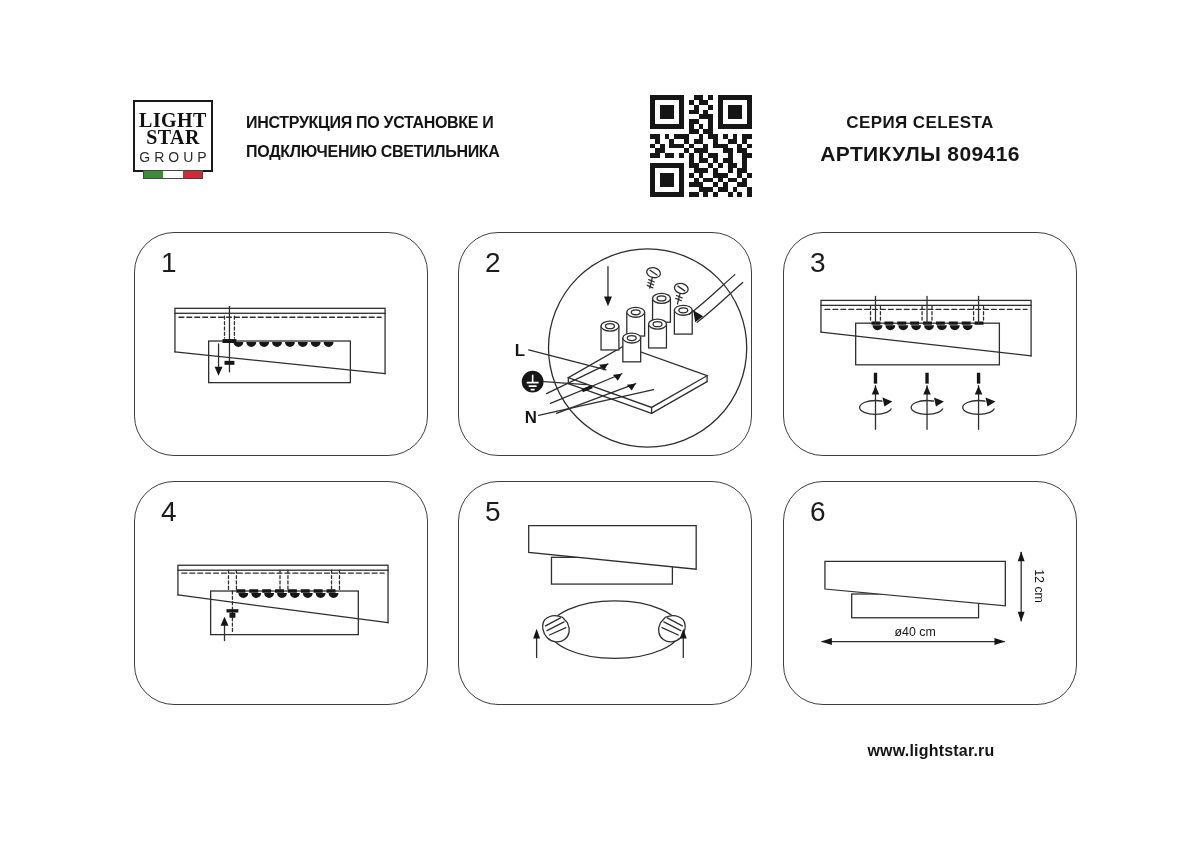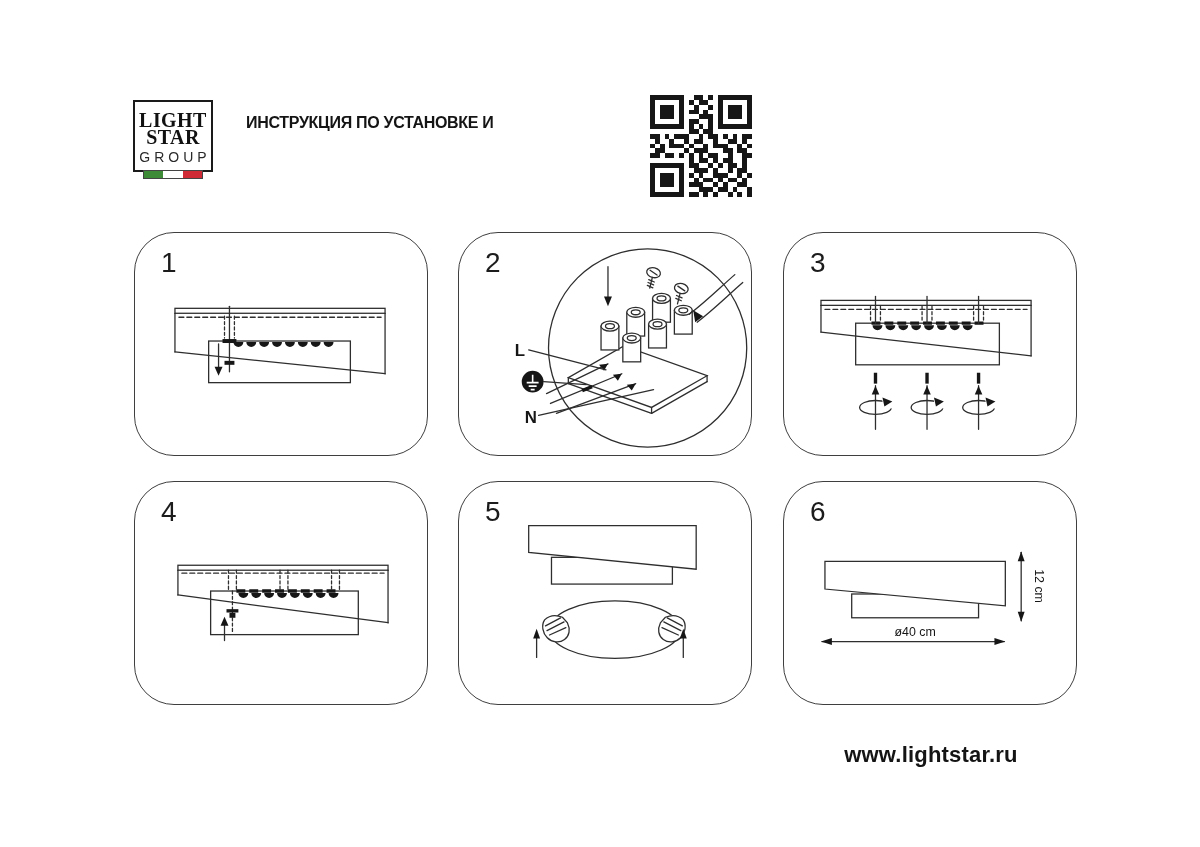"СЕРИЯ CELESTA" div.series-block { html: none -> <div> <div>СЕРИЯ CELESTA</div> <div>АРТИКУЛЫ 809416</div> </div> }
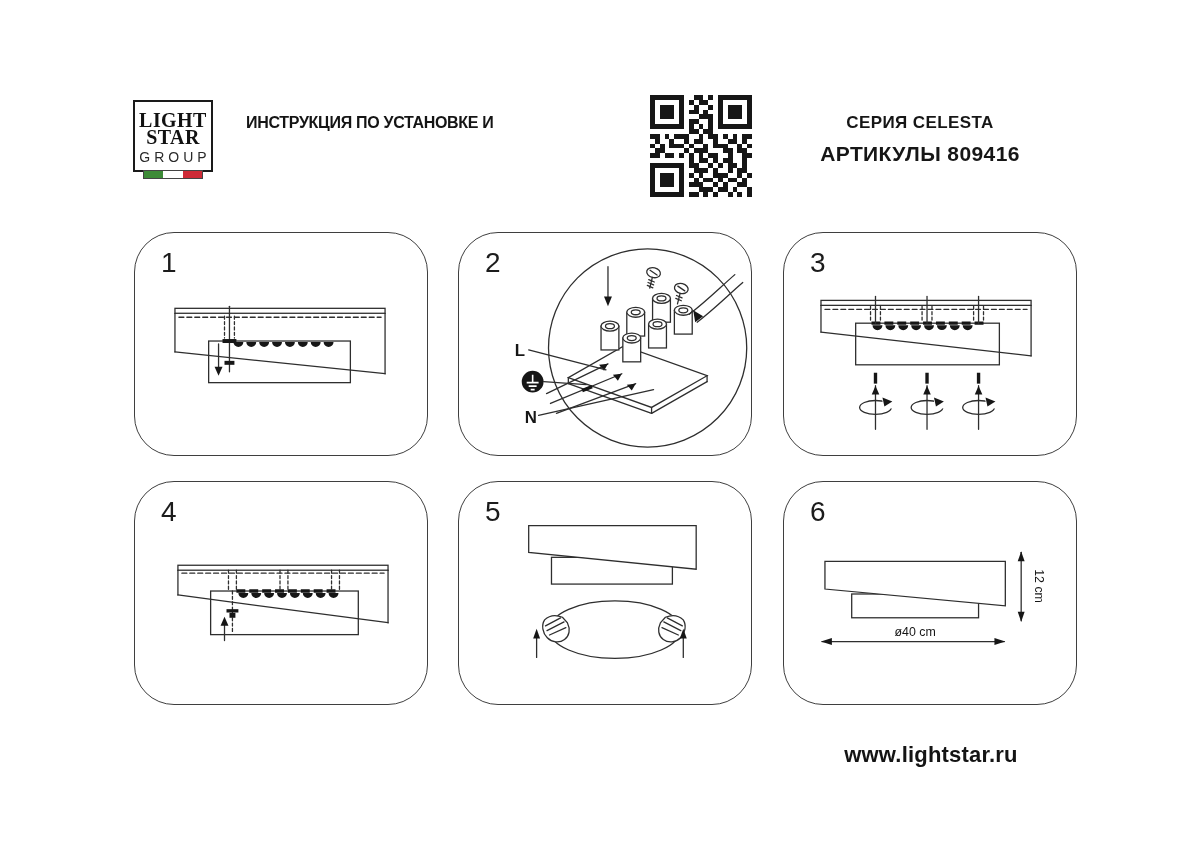"ПОДКЛЮЧЕНИЮ СВЕТИЛЬНИКА" div { html: none -> <div>ПОДКЛЮЧЕНИЮ СВЕТИЛЬНИКА</div> }
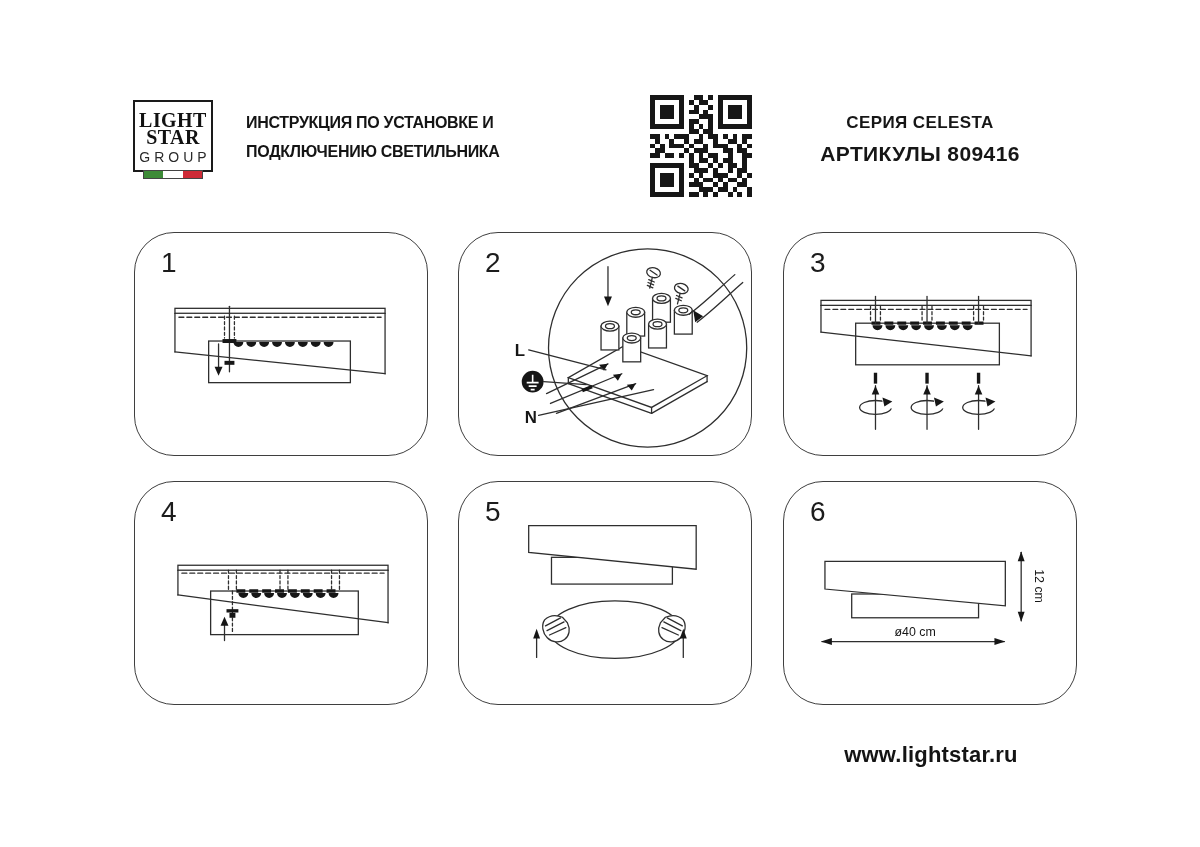"www.lightstar.ru" .site { font-size: 22px -> 16px }
